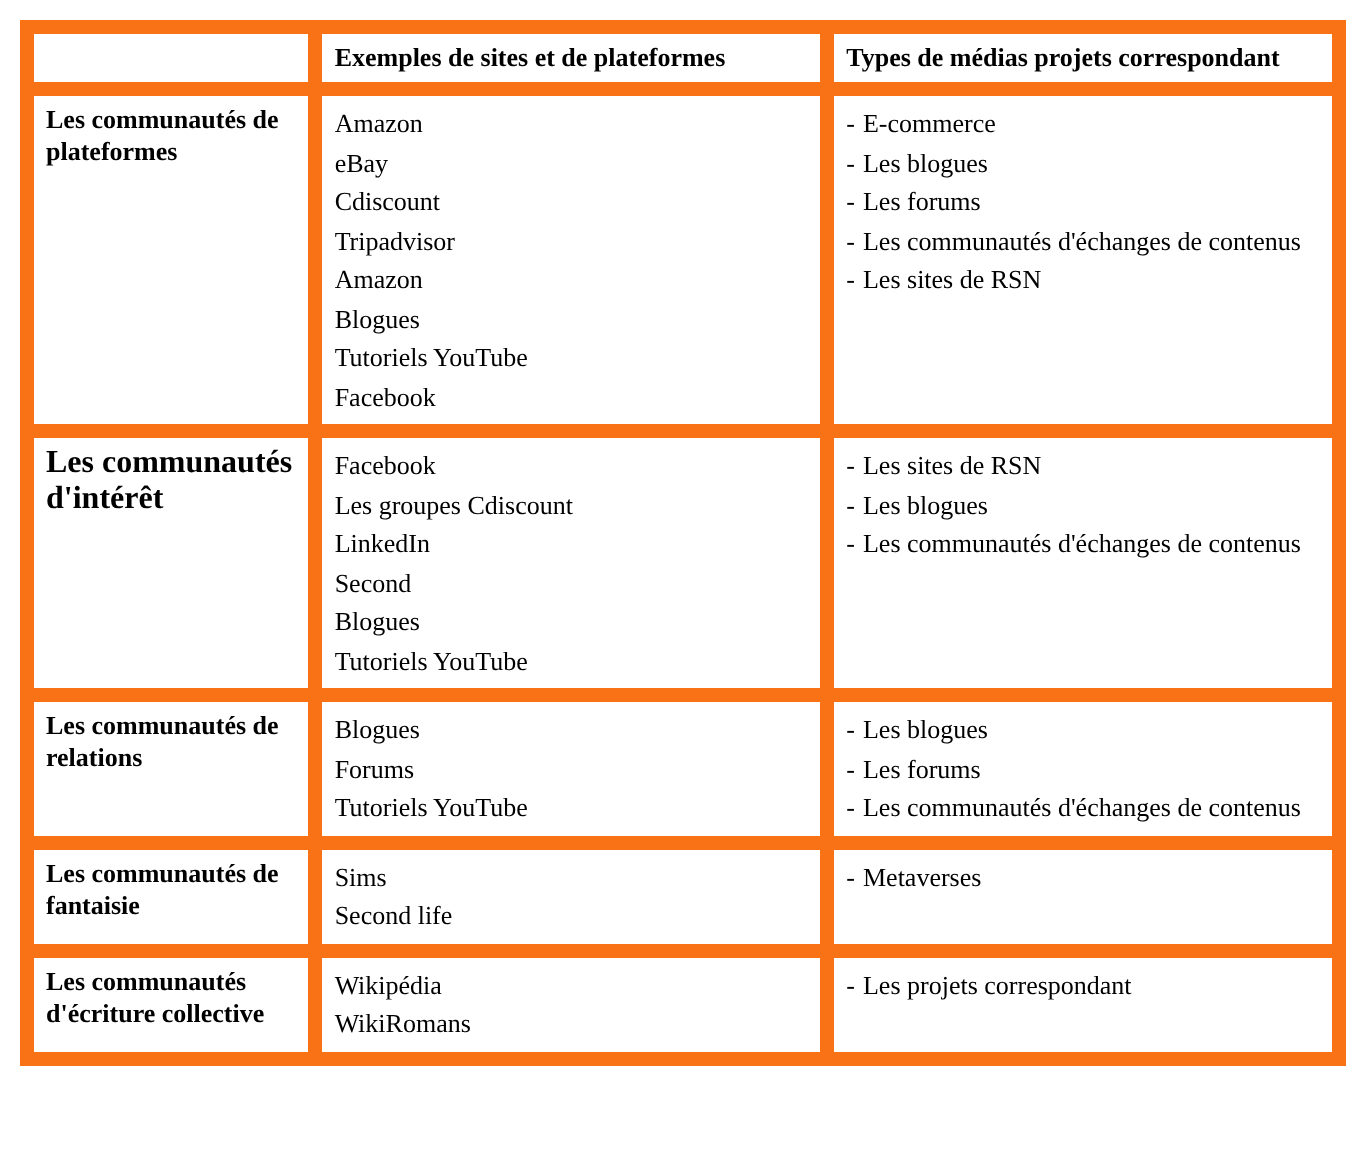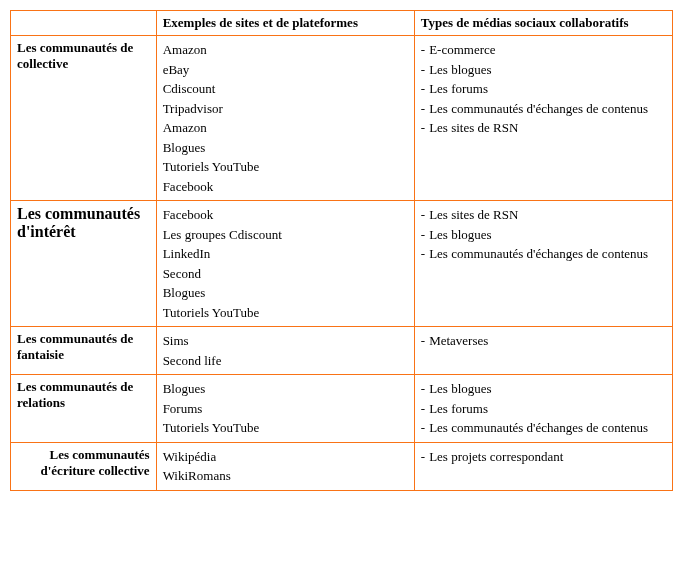"Exemples de sites et de" th, td { border: 1px solid #f97316 -> 7px solid #f97316 }
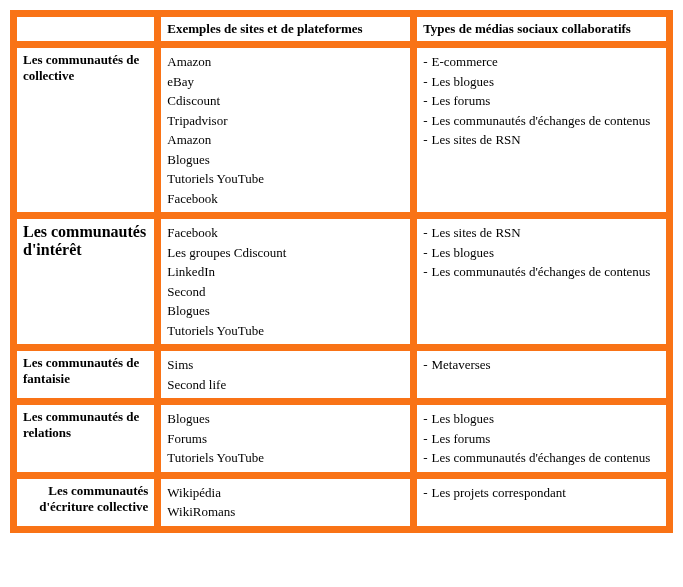"Types de médias sociaux collaboratifs" th { text: sociaux collaboratifs -> projets correspondant }
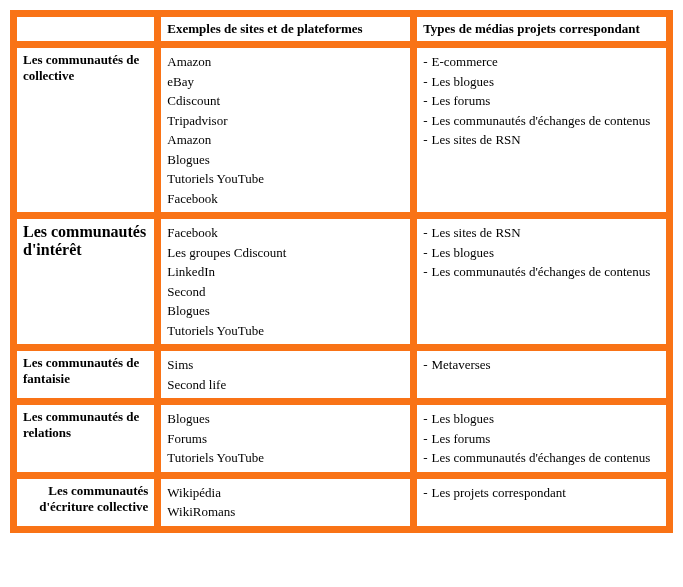"Les communautés de collective" td { text: collective -> plateformes }
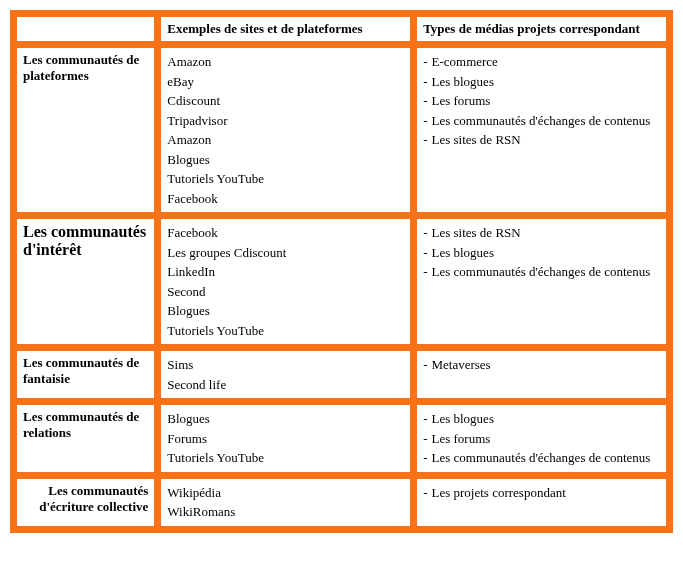"Les communautés de fantaisie" tr { order: before "Les communautés de relations" -> after "Les communautés de relations" }
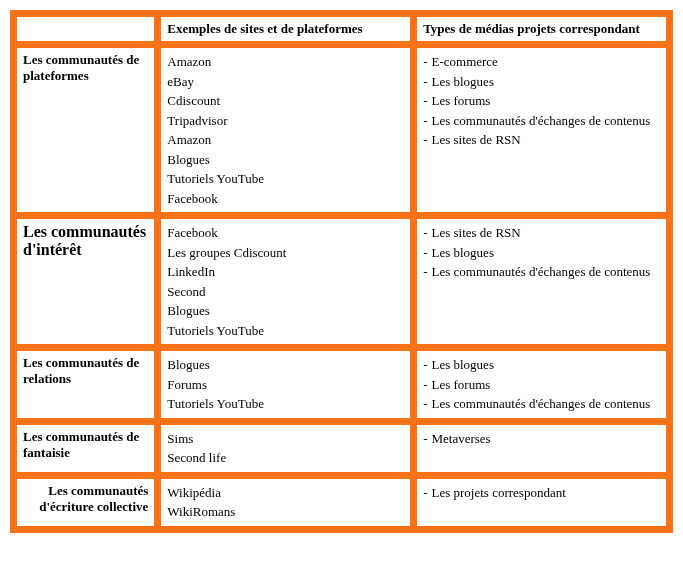"Les communautés d'écriture collective" td { text-align: right -> none }
